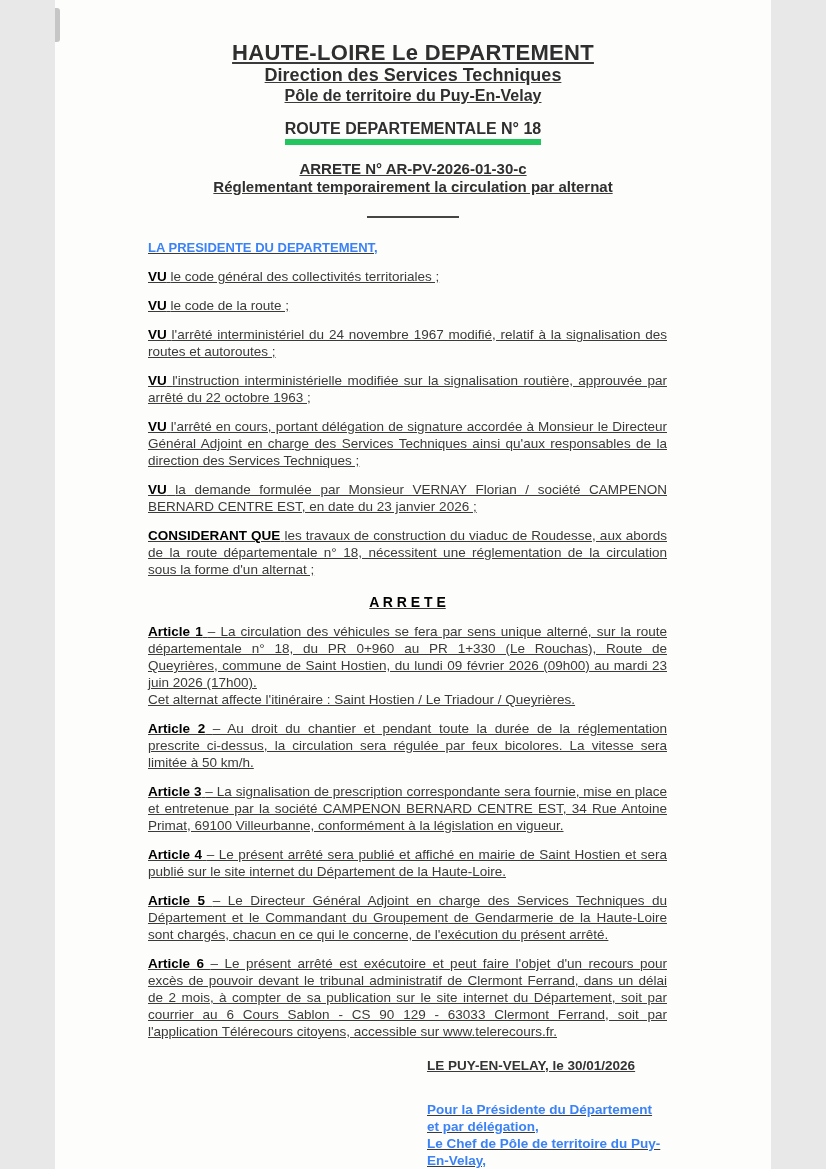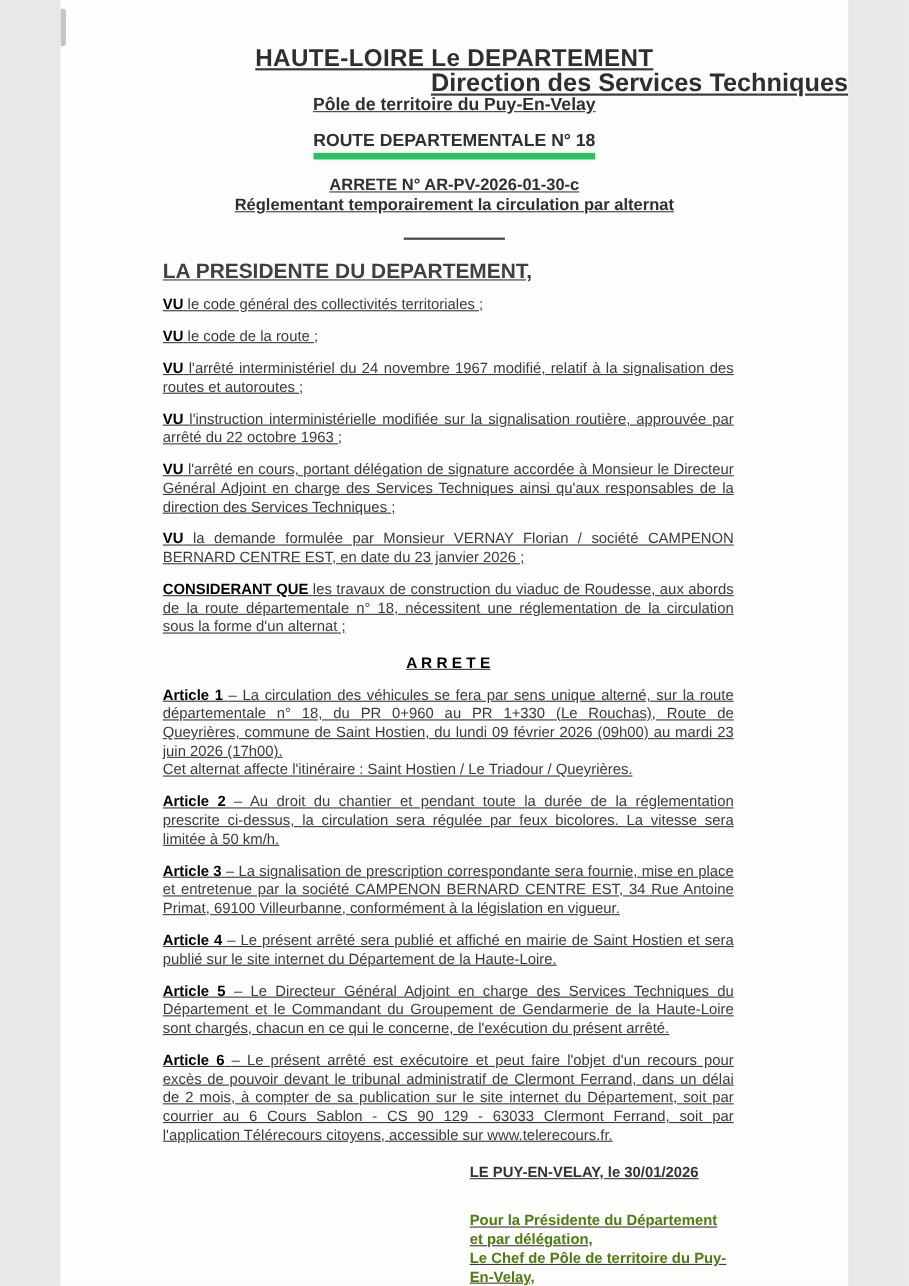"Direction des Services Techniques" .direction { font-size: 23px -> 18px; text-align: right -> none }
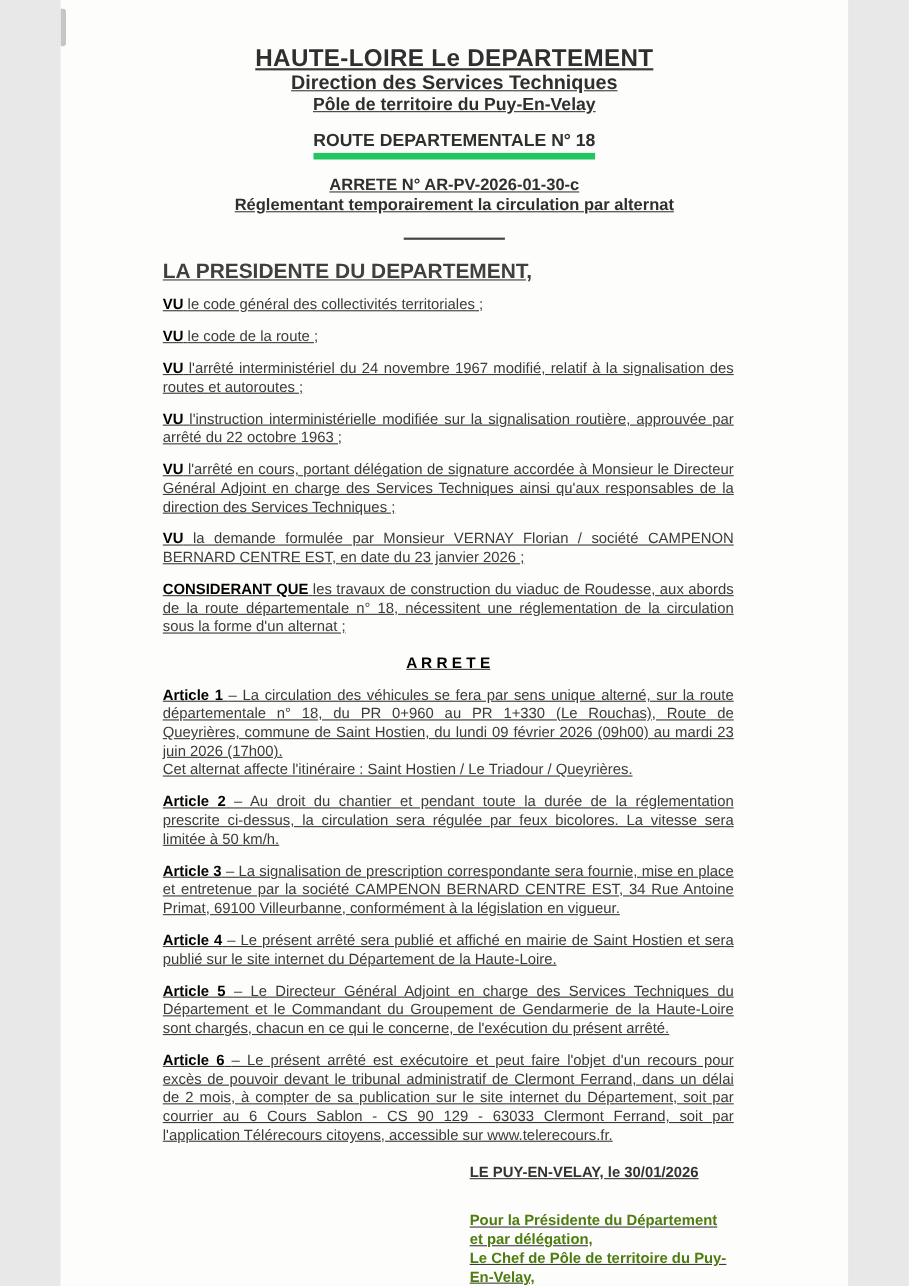"LA PRESIDENTE DU DEPARTEMENT," .opening { color: #404040 -> #3b82f6; font-size: 19px -> 13px }
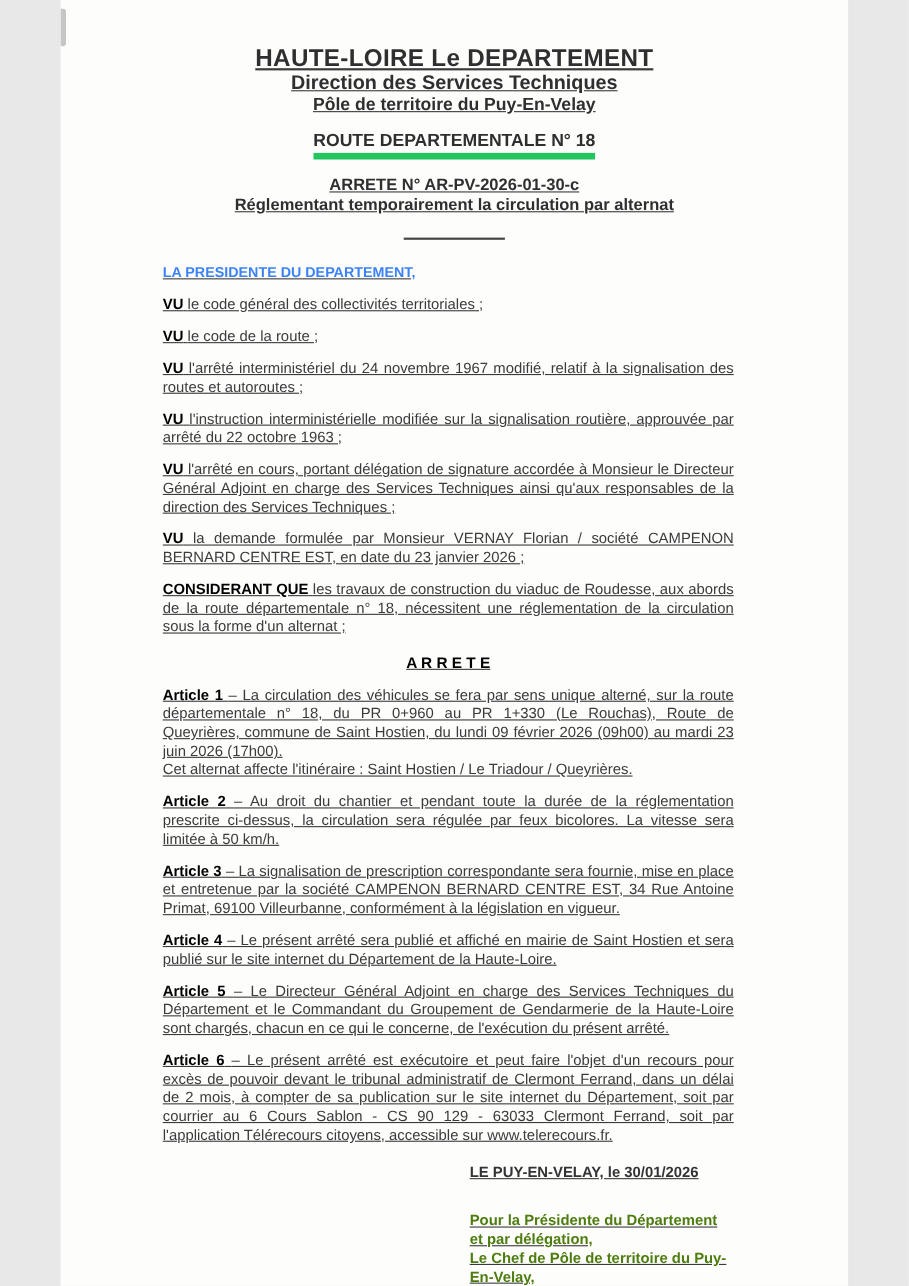"Pour la Présidente du Département" .delegation { color: #4d7c0f -> #3b82f6 }
